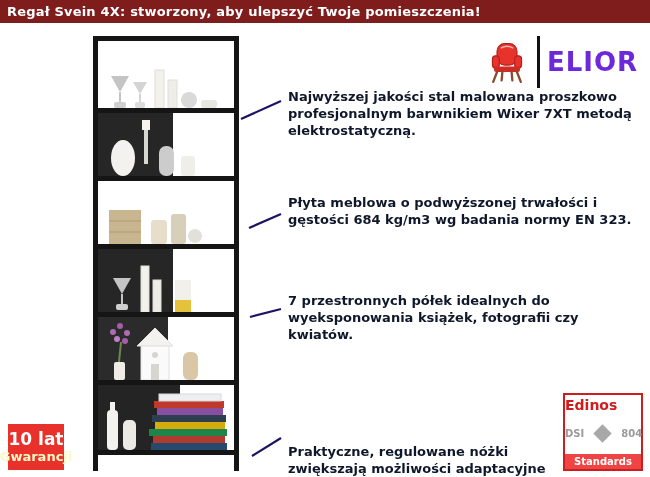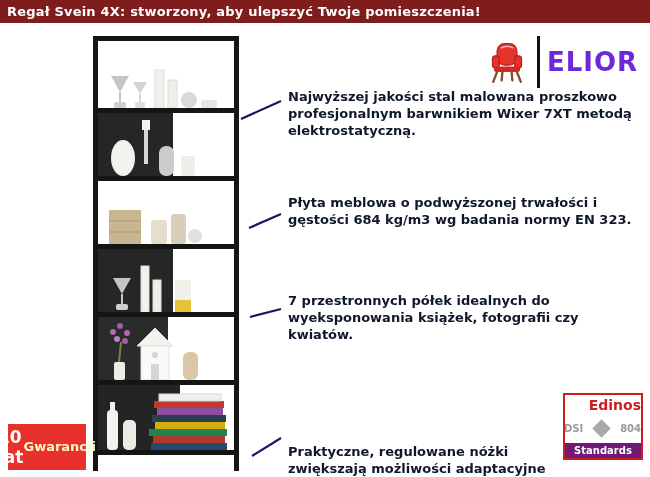"Edinos" .edinos { align-items: flex-end -> flex-start; height: 67px -> 78px }
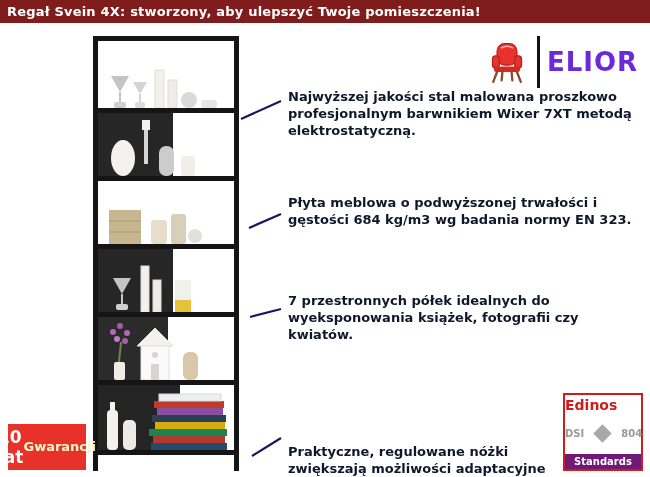"10 lat" .warranty { flex-direction: row -> column; width: 78px -> 56px }
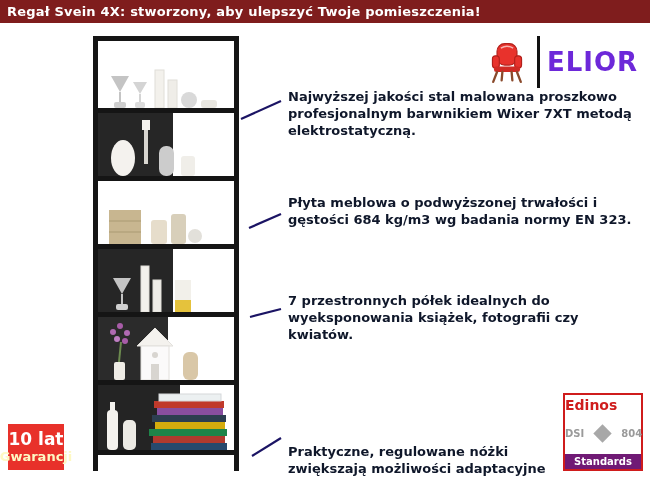"Standards" .ed-strip { background: #701a75 -> #ef4444 }
